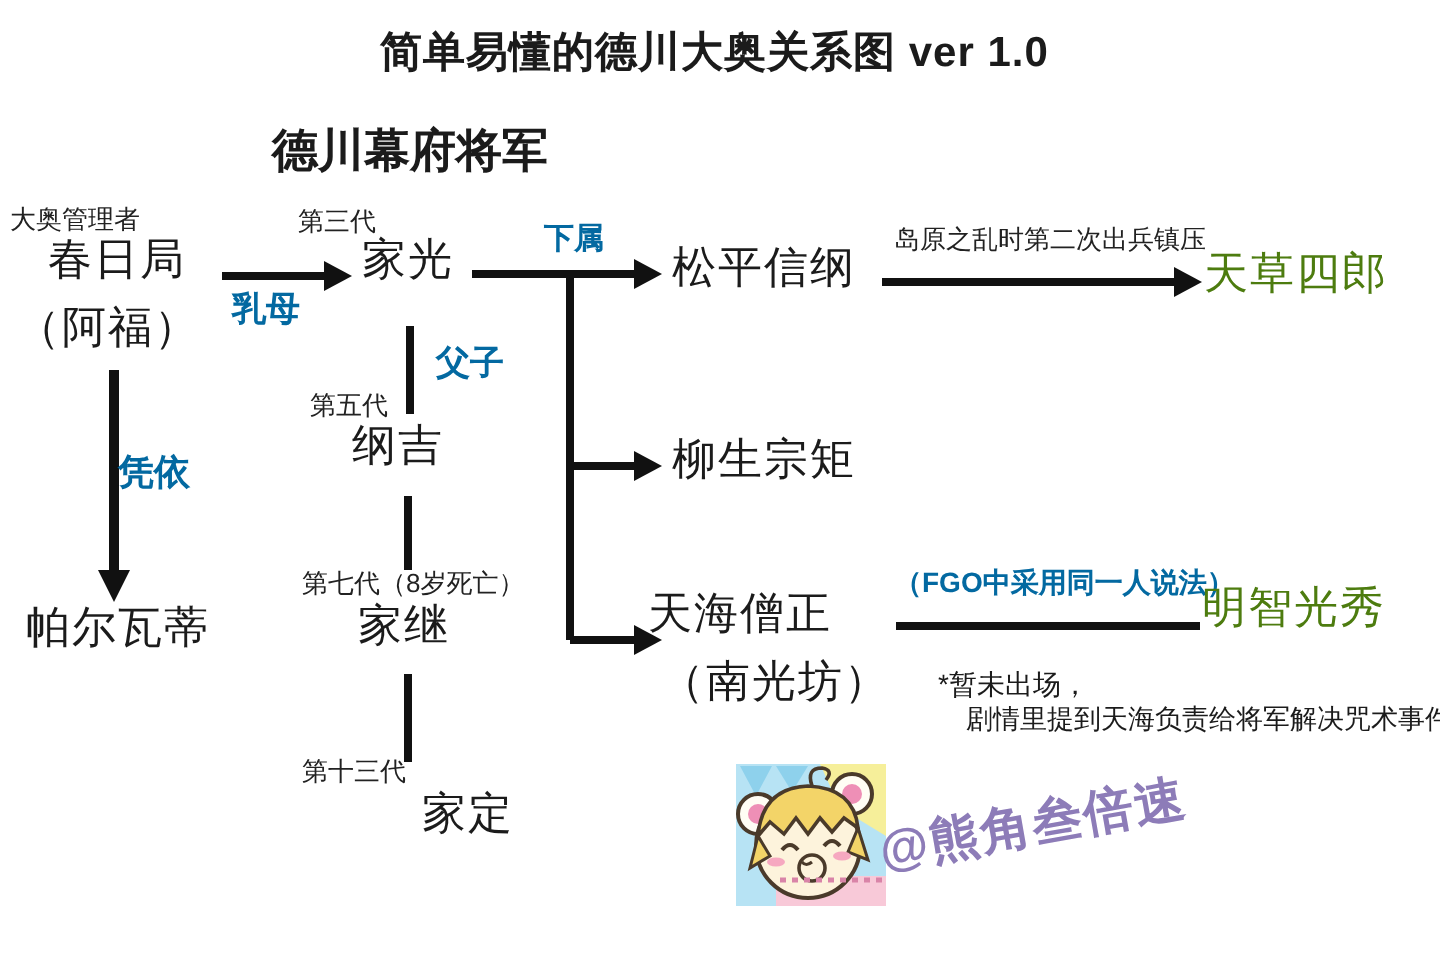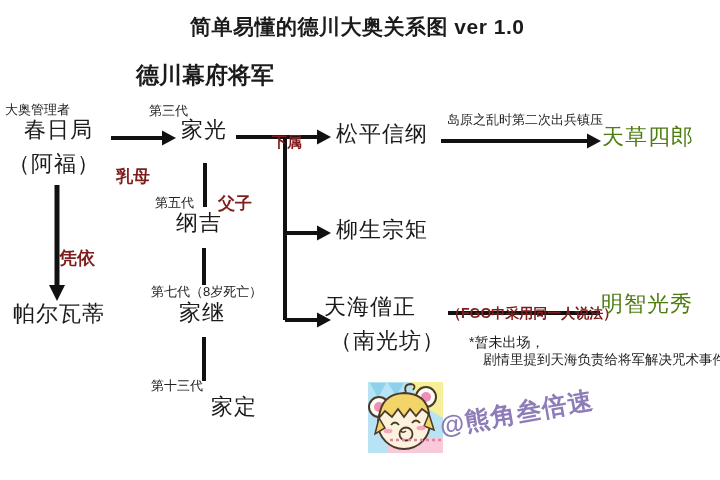"下属" .rel { color: #7f1d1d -> #0369a1; margin-top: 22px -> none }
